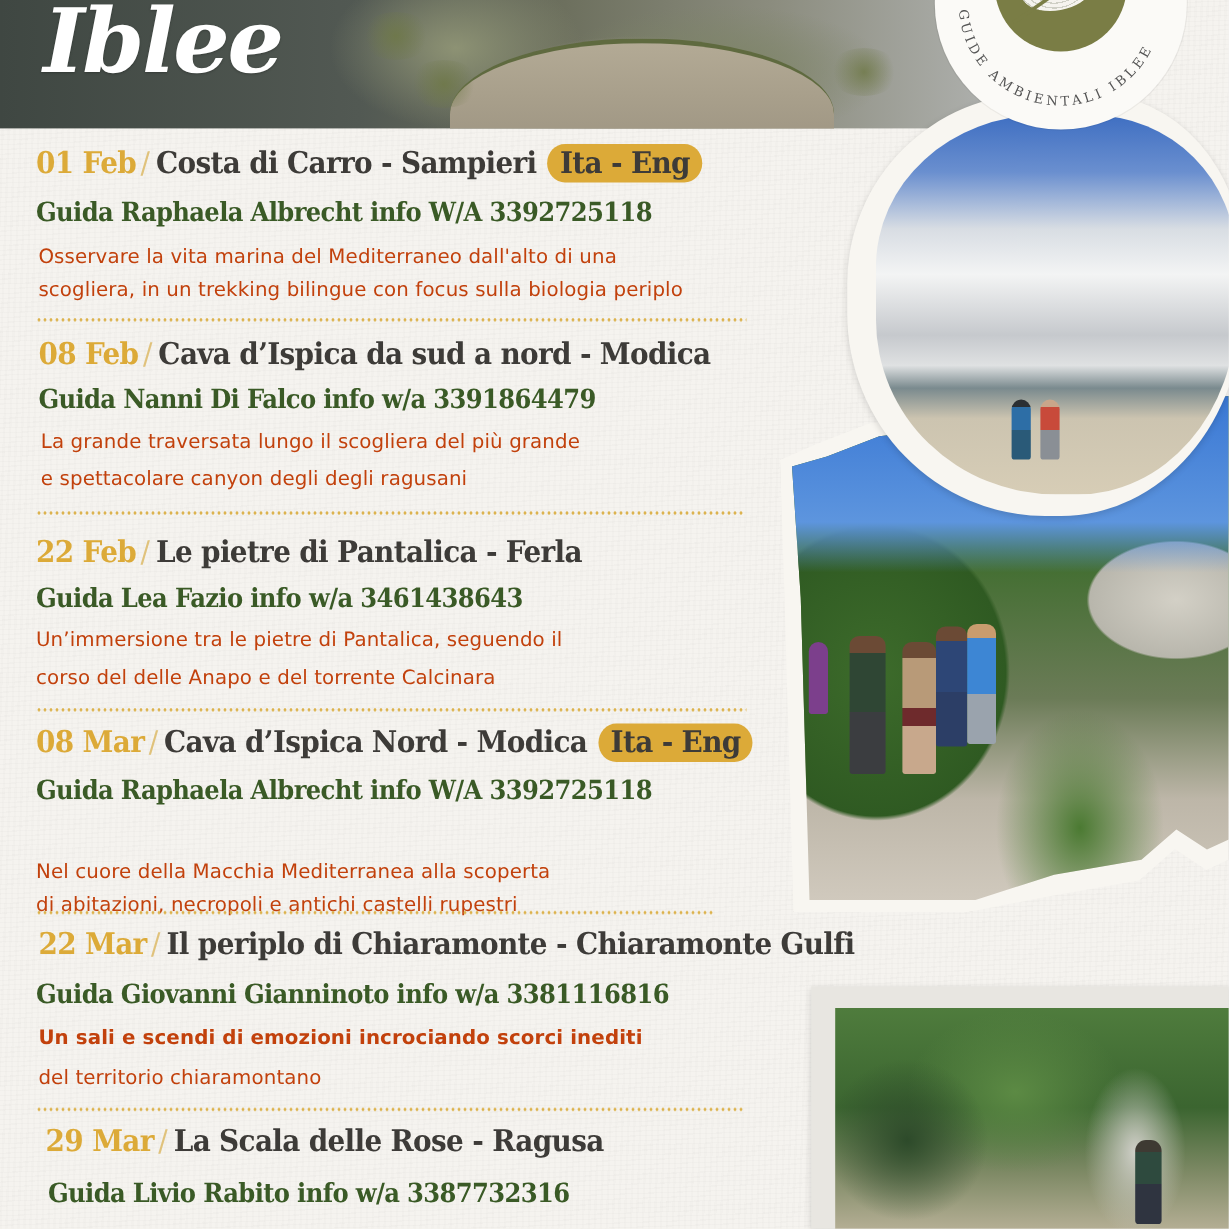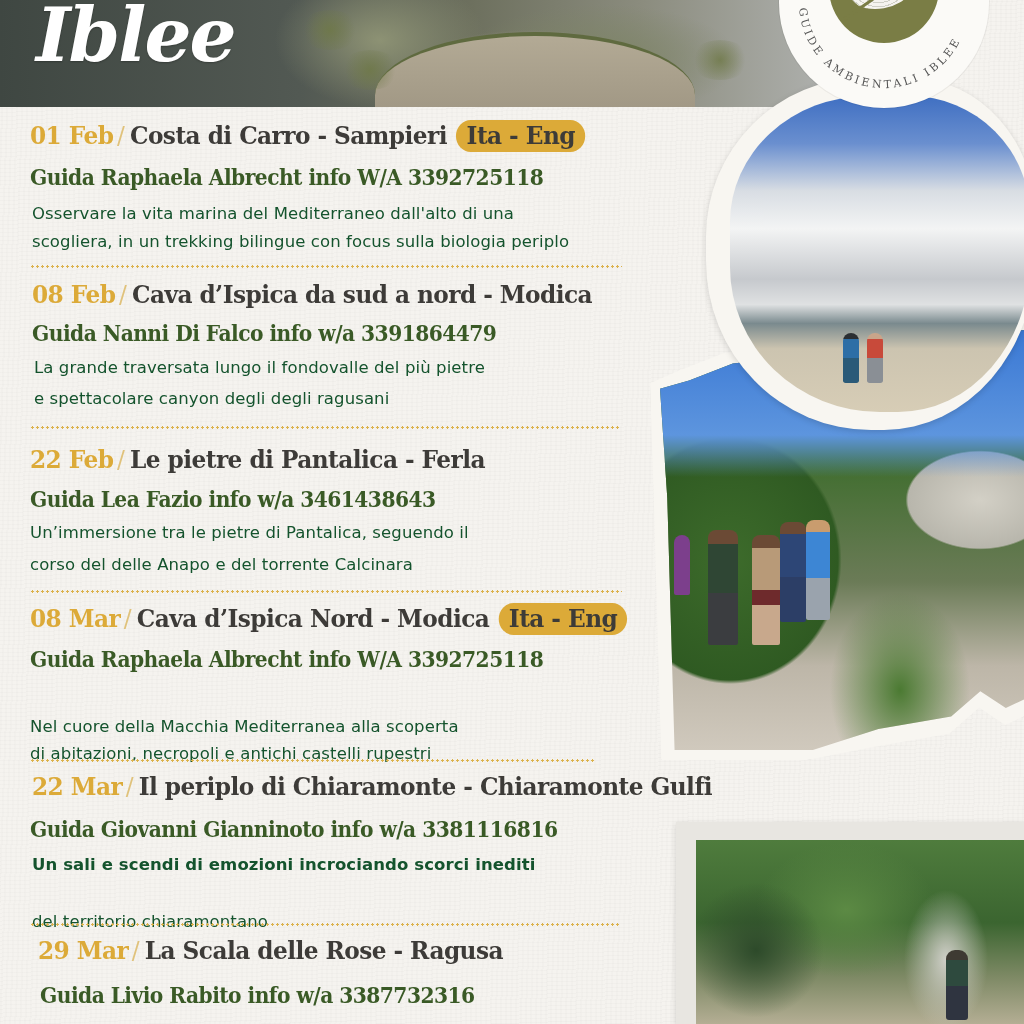"Osservare la vita marina del" .desc { color: #14532d -> #c2410c }
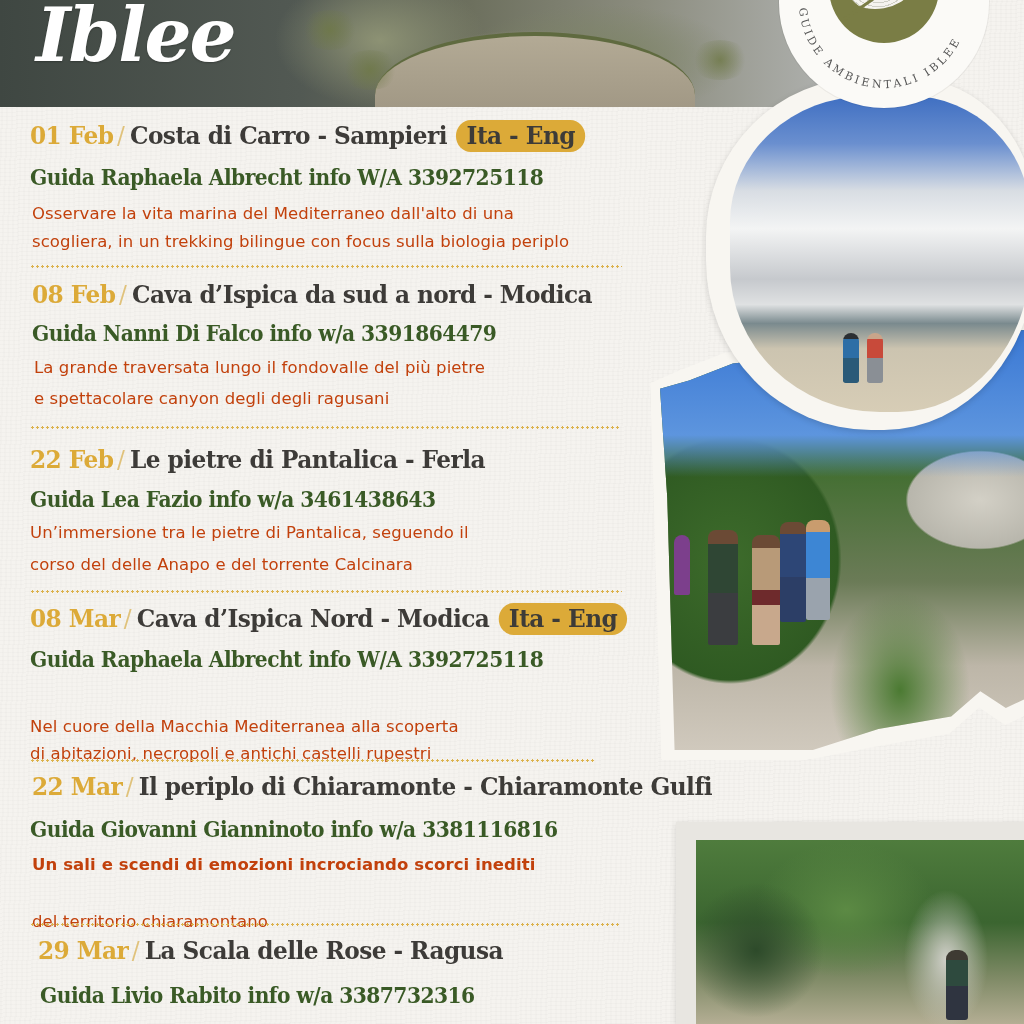"La grande traversata lungo il" div.desc { text: fondovalle del più pietre -> scogliera del più grande }
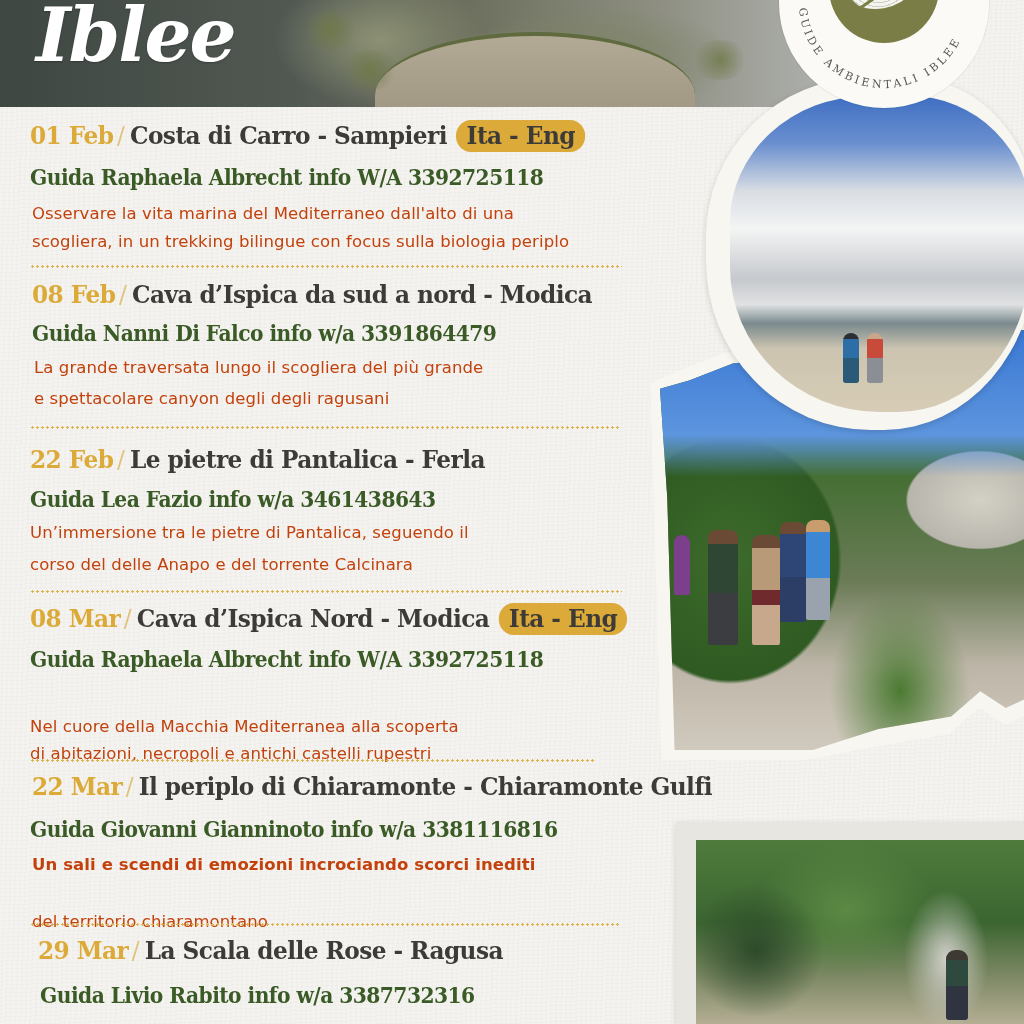"del territorio chiaramontano" div.desc { top: 908px -> 884px }
